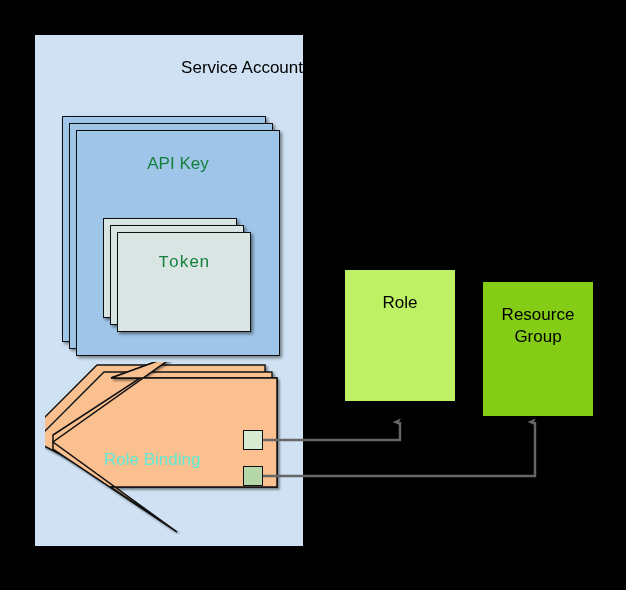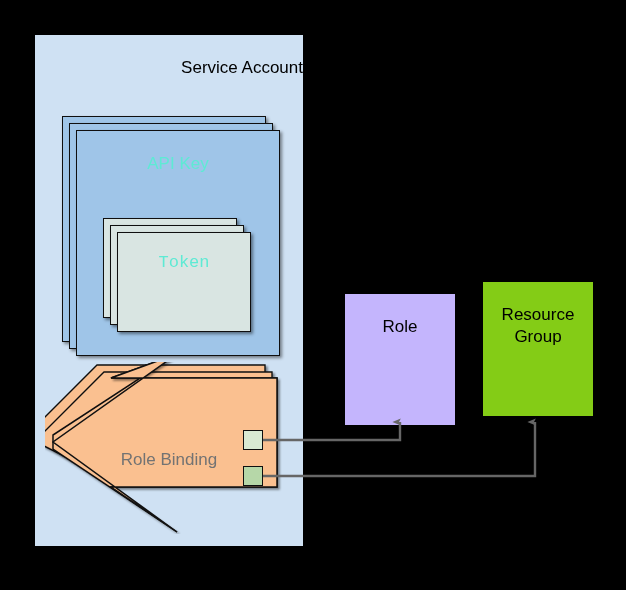"API Key" .layer-label { color: #5eead4 -> #15803d }
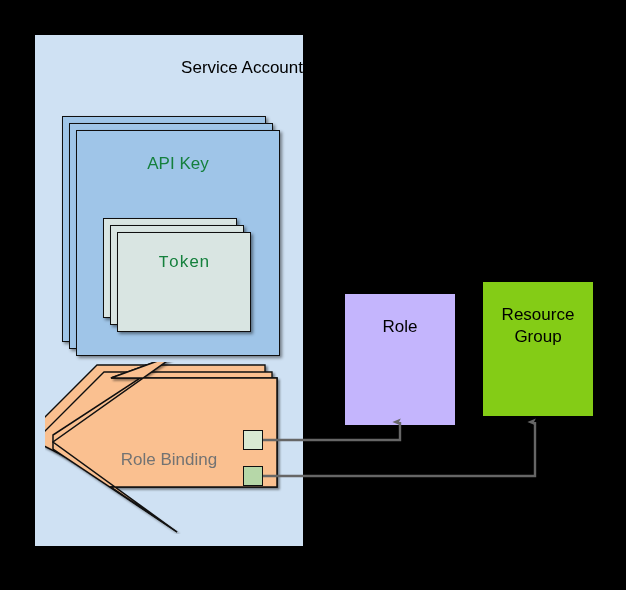"Role" .role-box { background: #c4b5fd -> #bef264; top: 294px -> 270px }
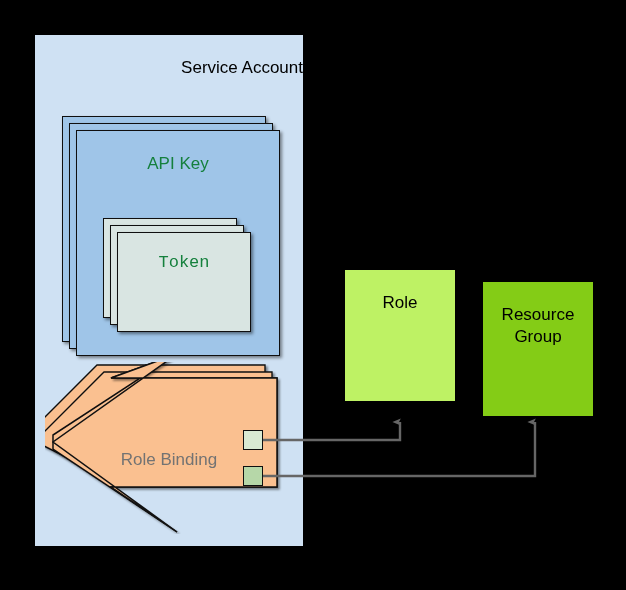"Role Binding" .rb-label { color: #737373 -> #5eead4; text-align: center -> none }
